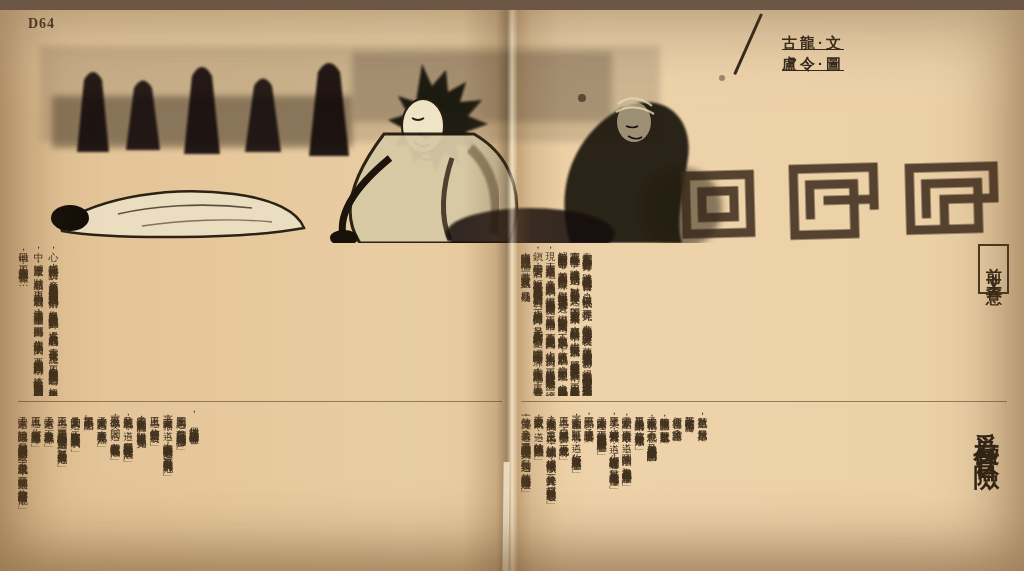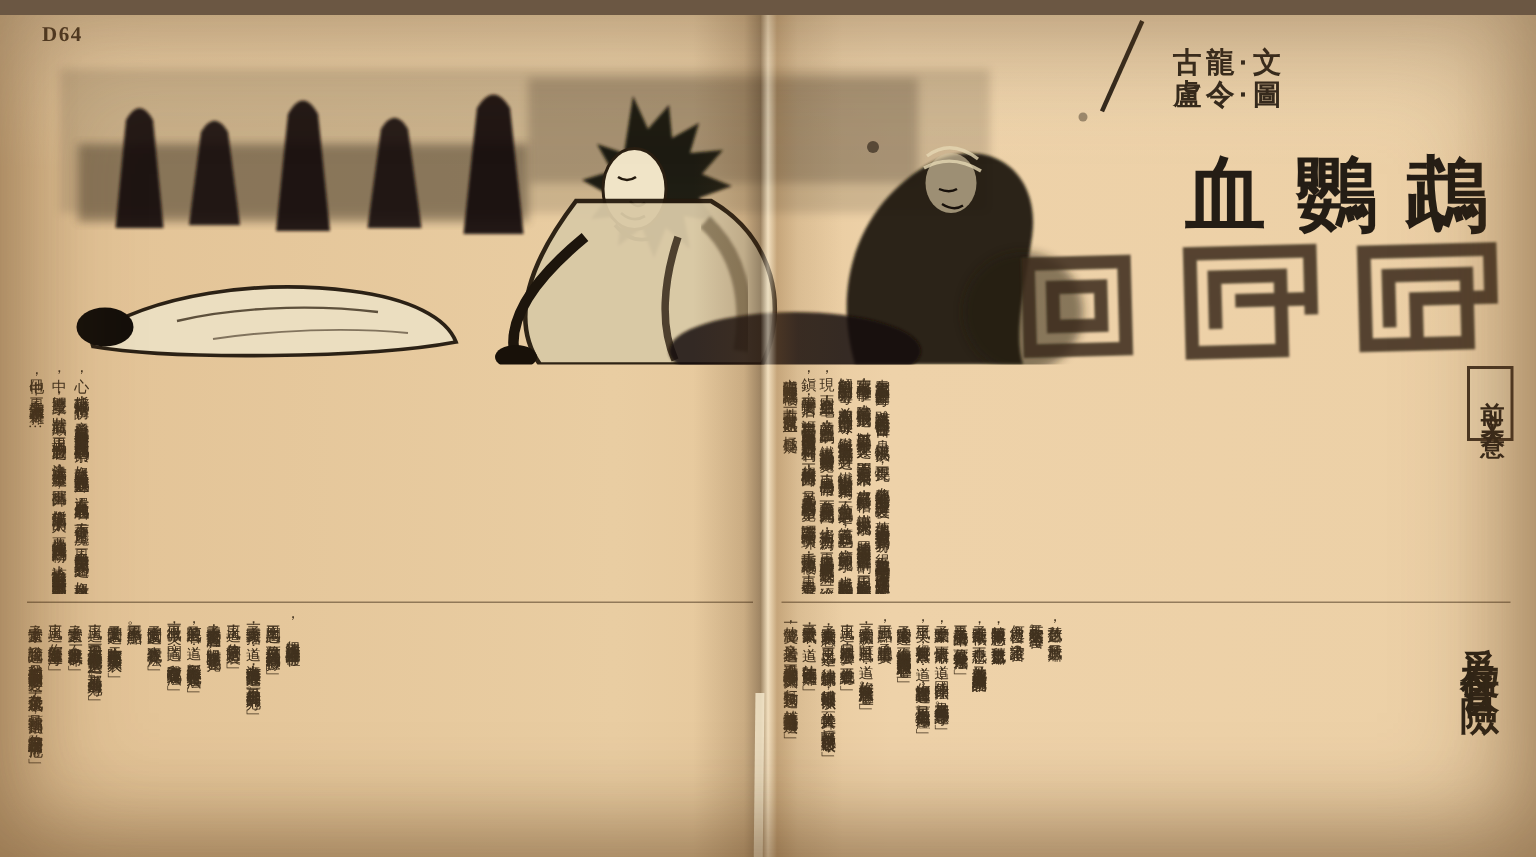"古龍·文" .credits { font-size: 19px -> 15px; text-decoration: none -> underline }
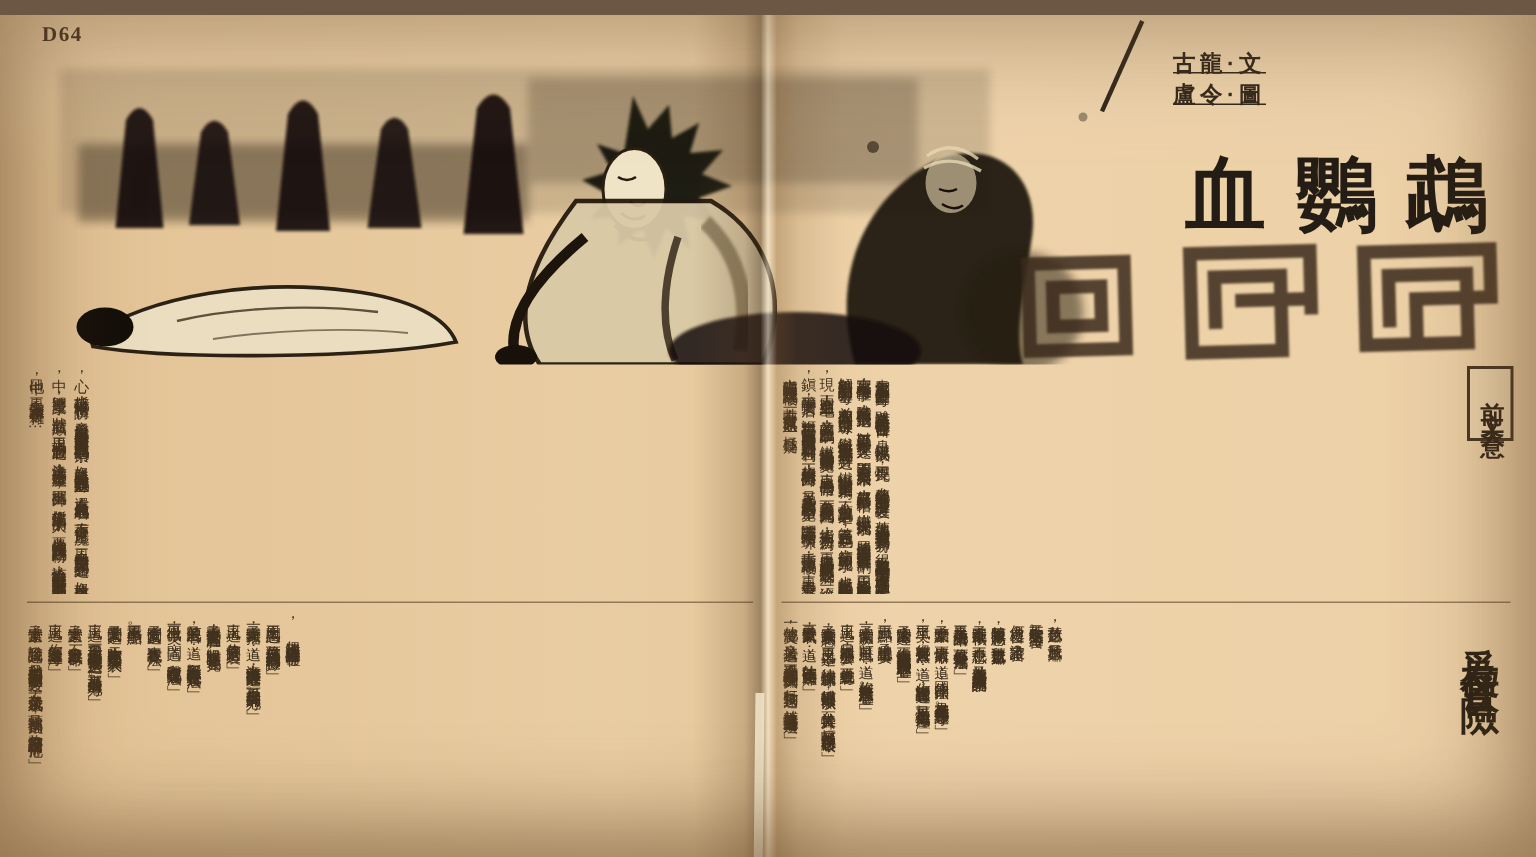"血鸚鵡" div.story-title { html: <div>血鸚鵡</div> -> none }
